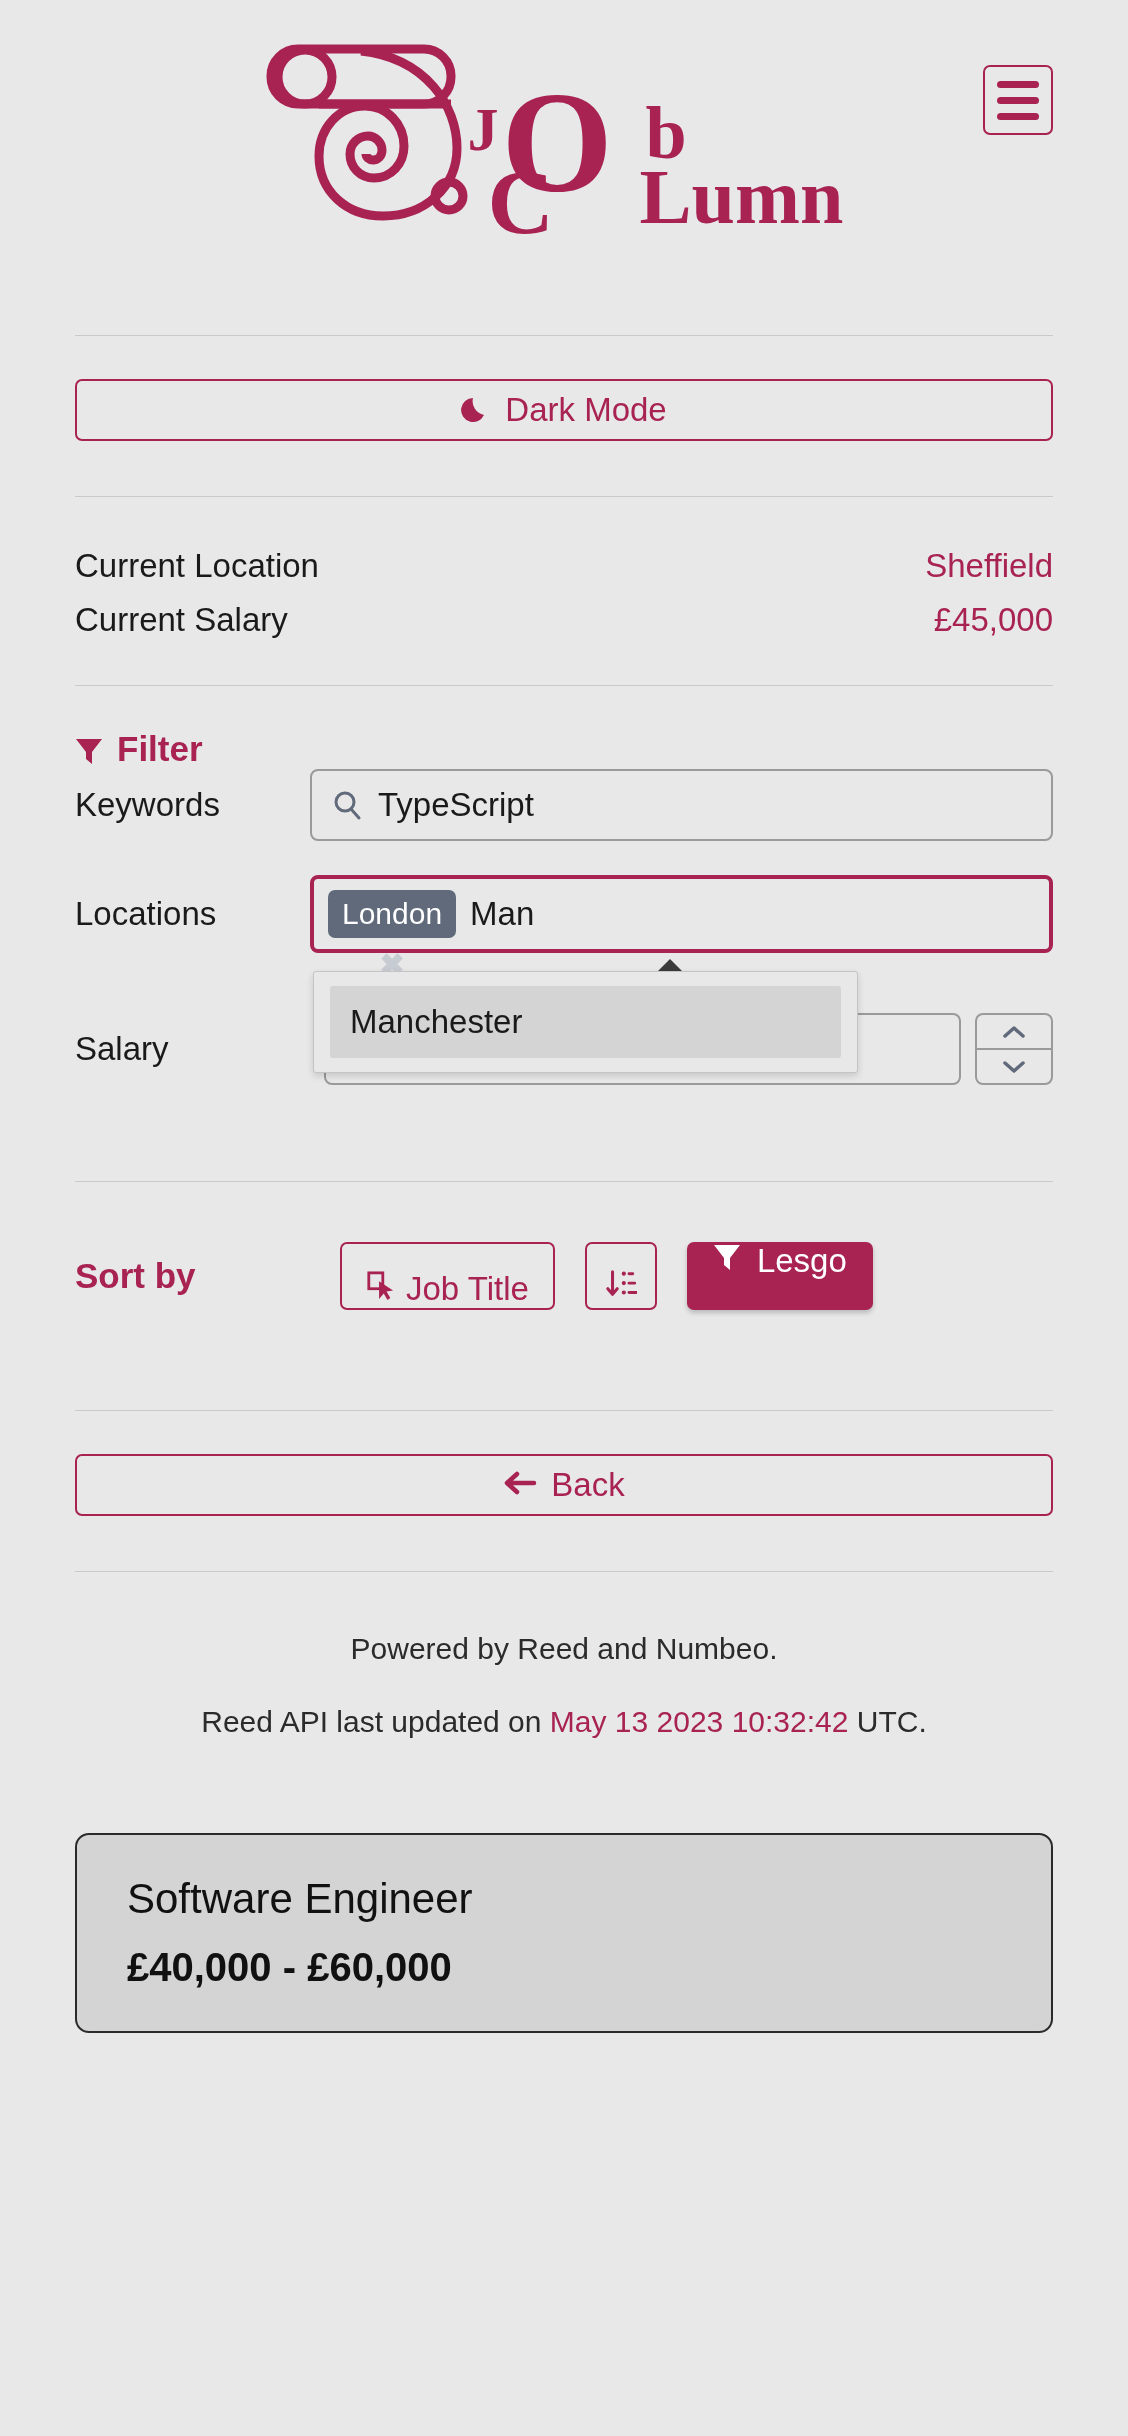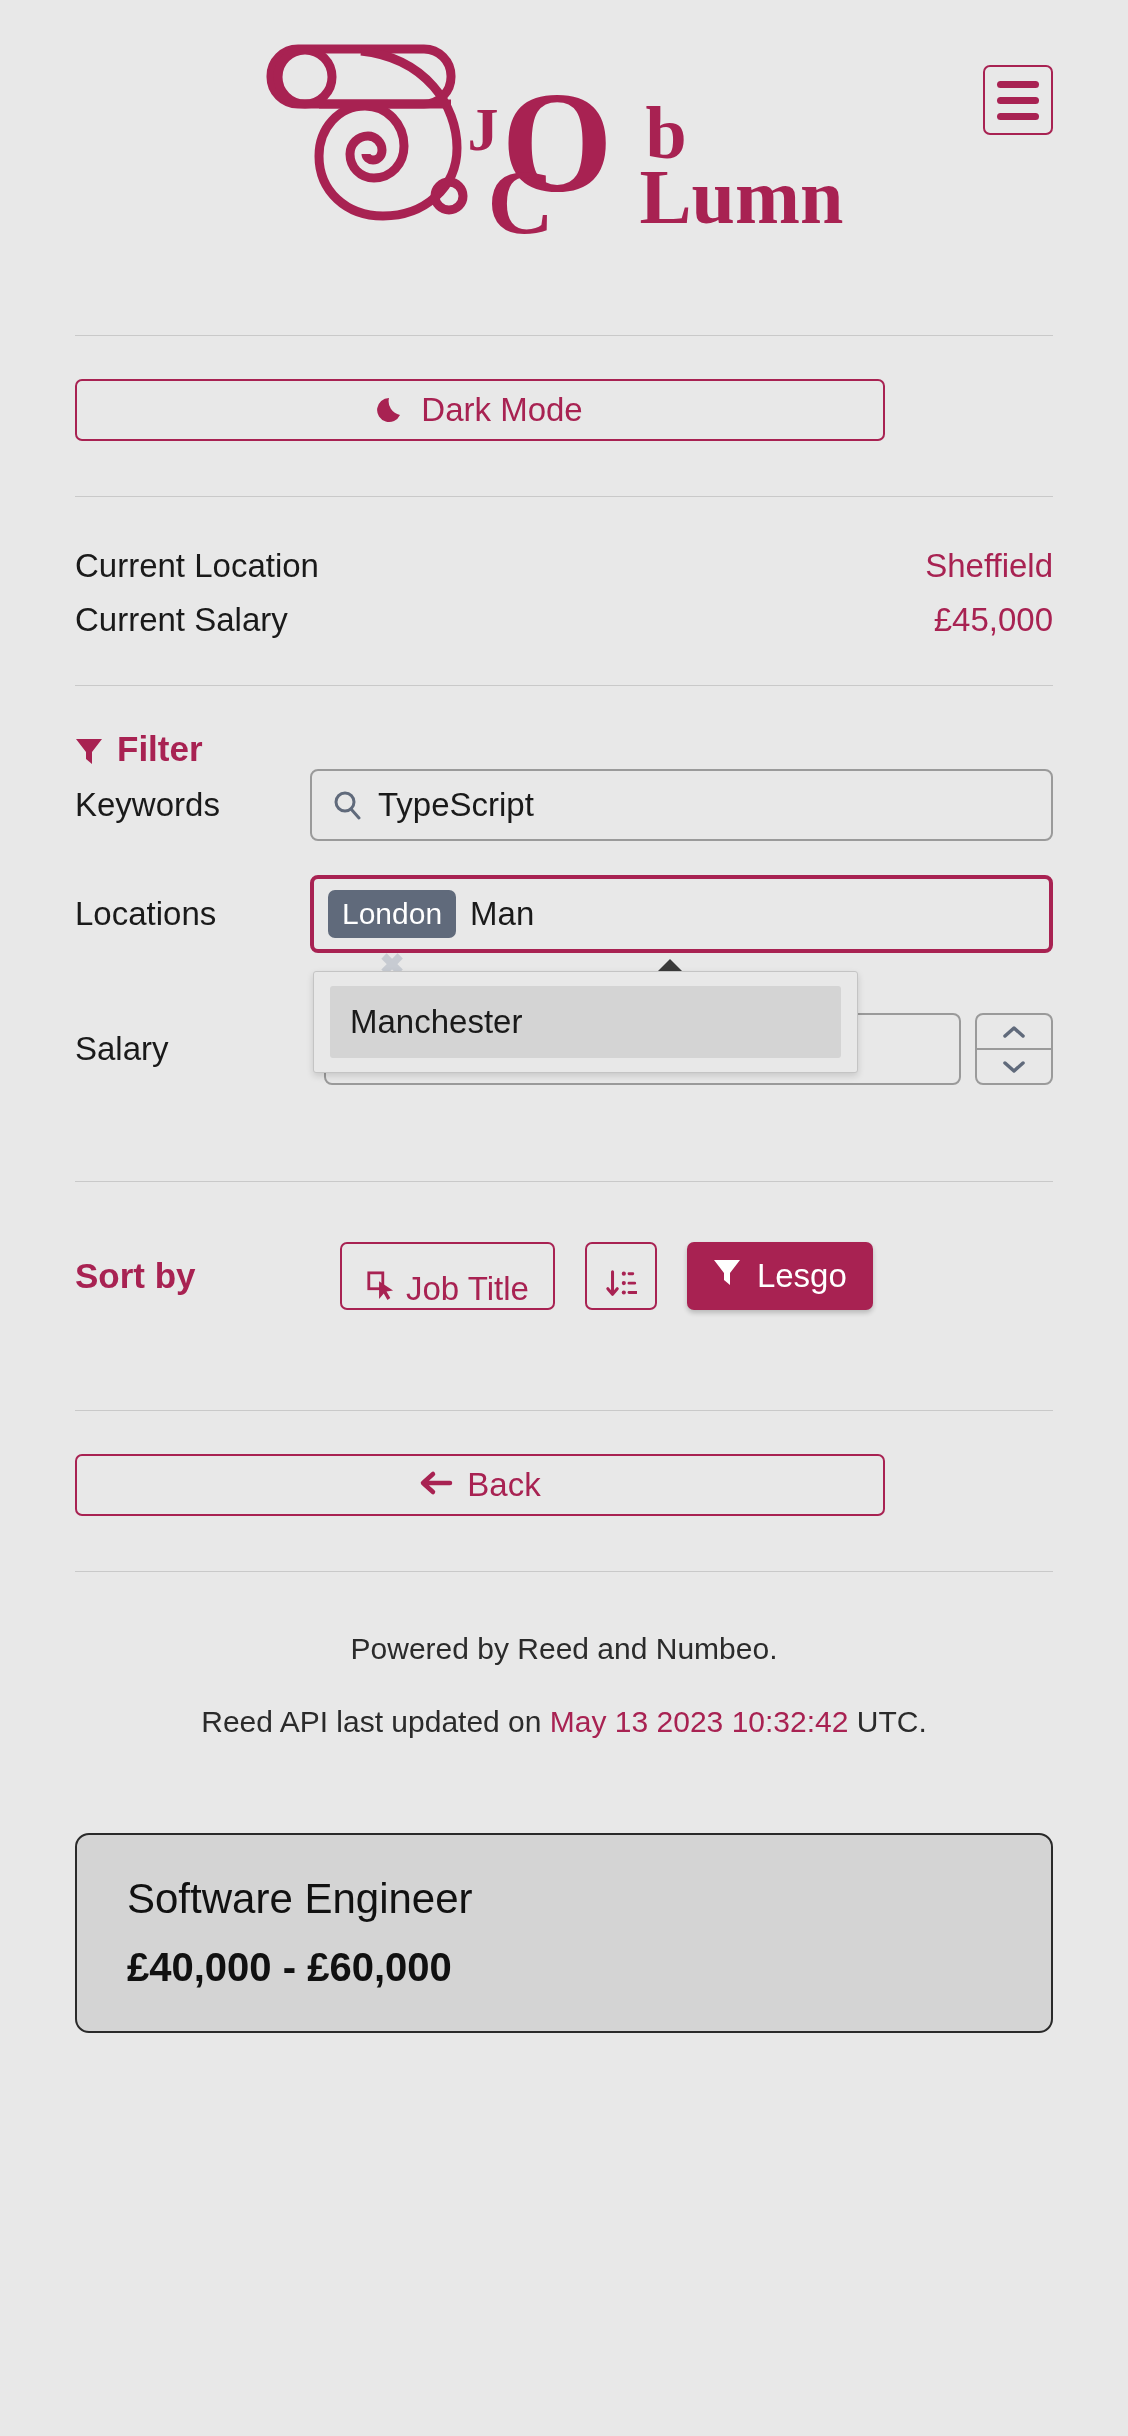"Dark Mode" .outline-btn { width: 810px -> 978px }
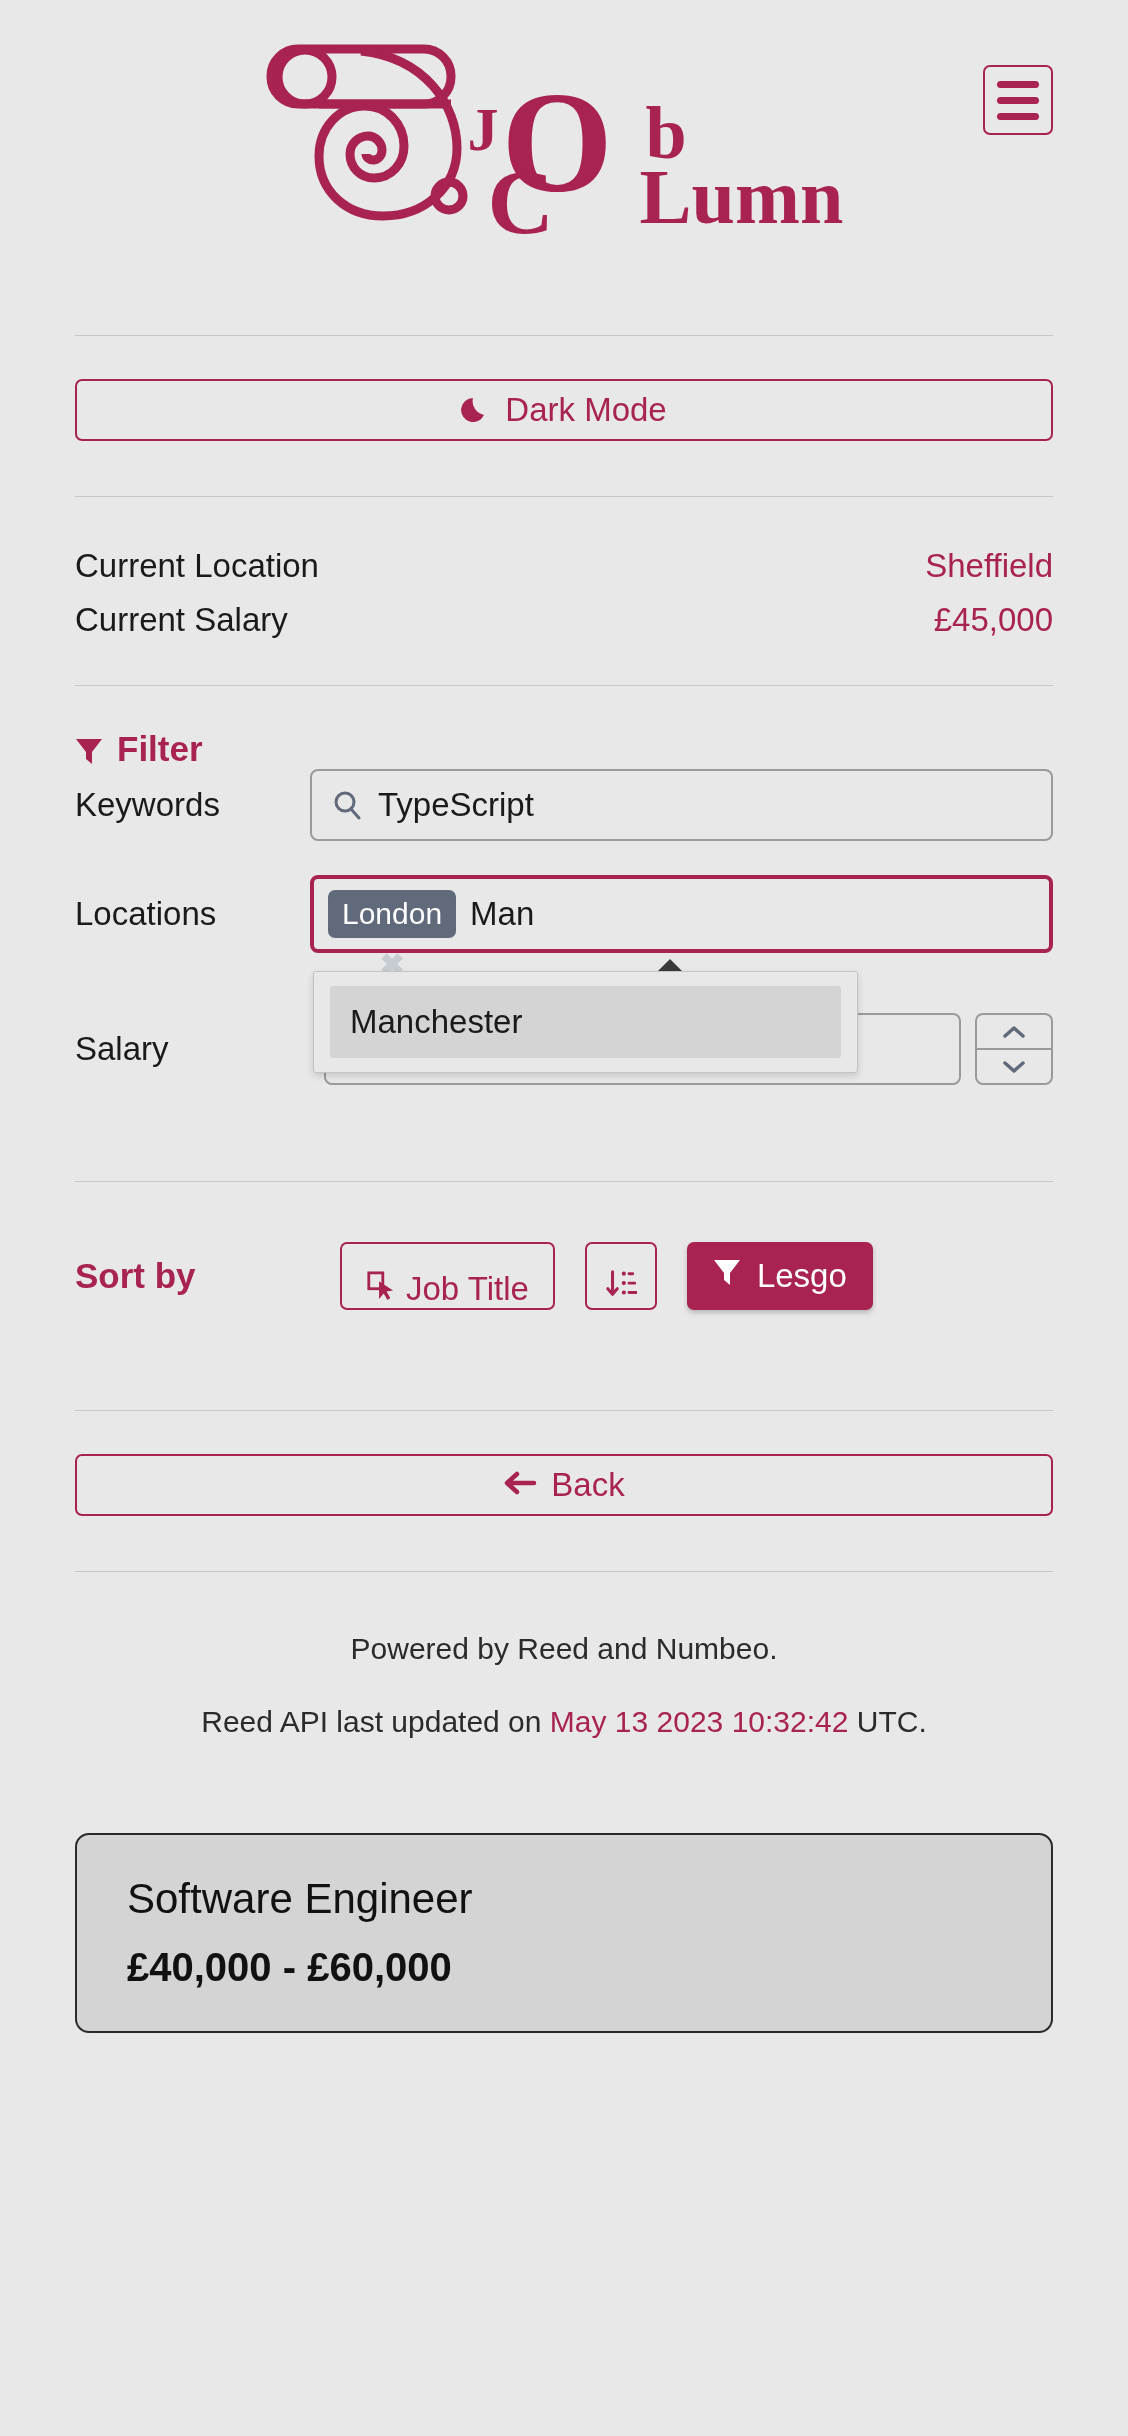"Lesgo" .solid-btn { align-items: center -> none }
